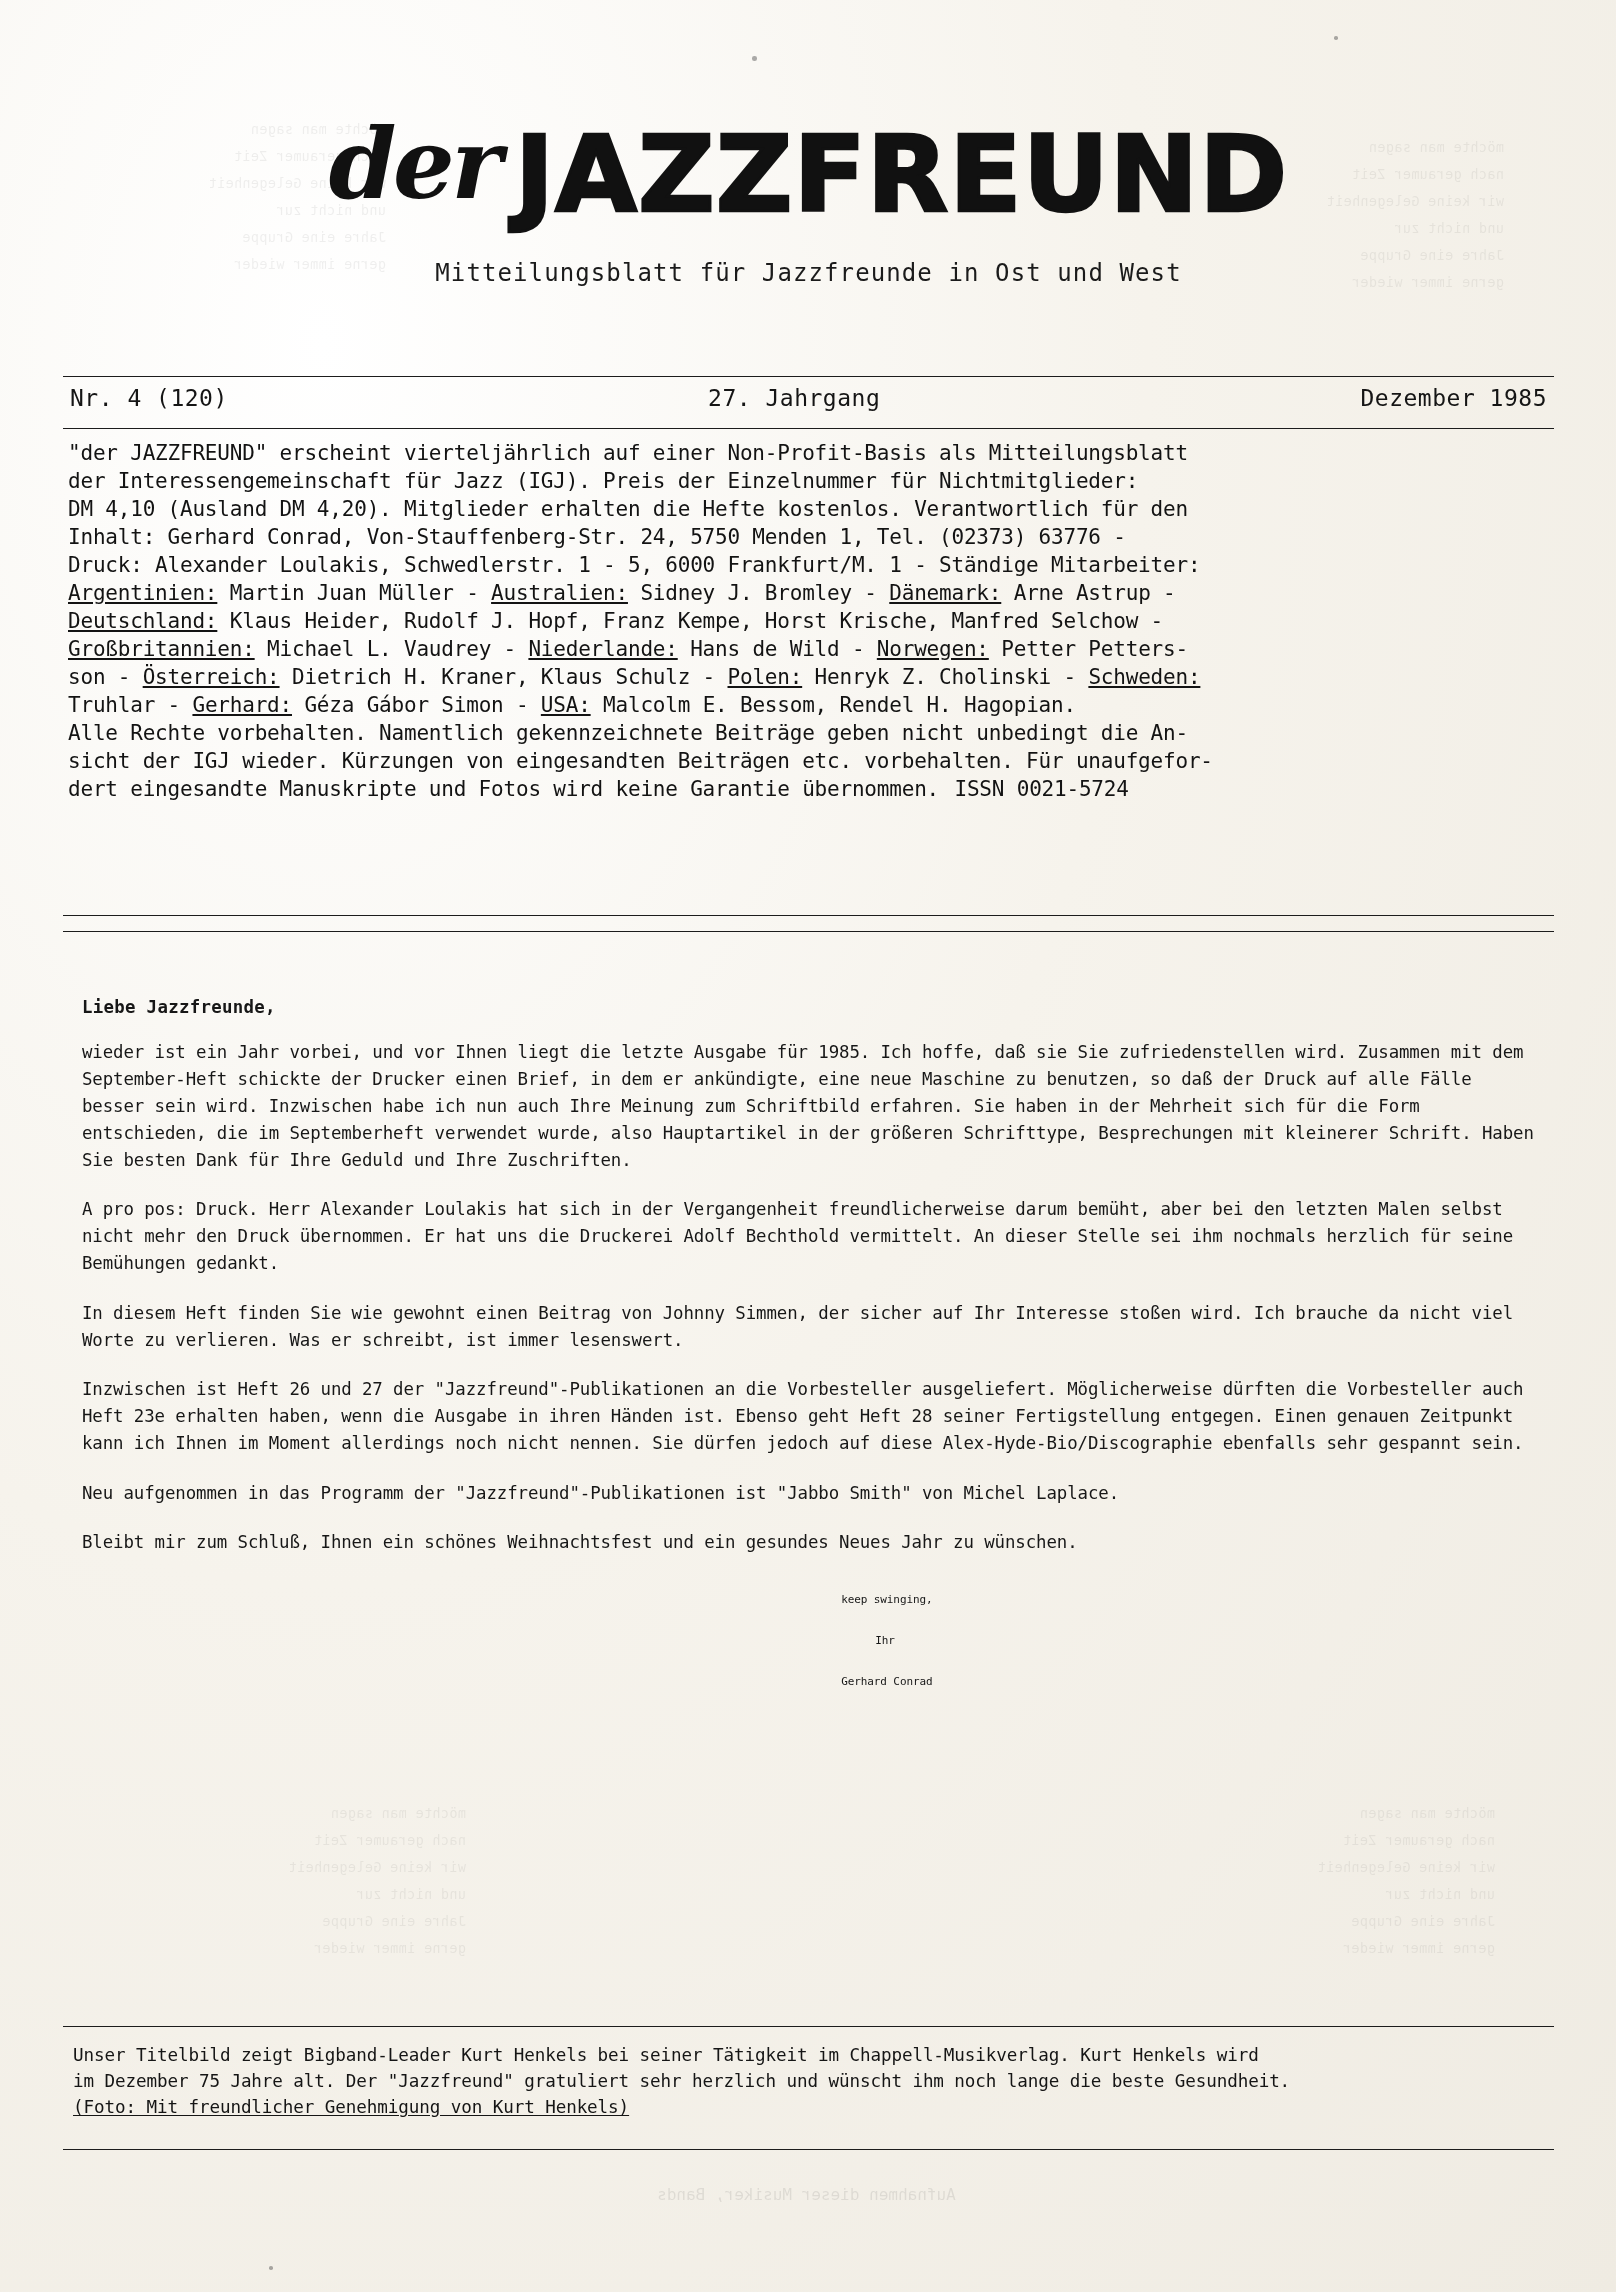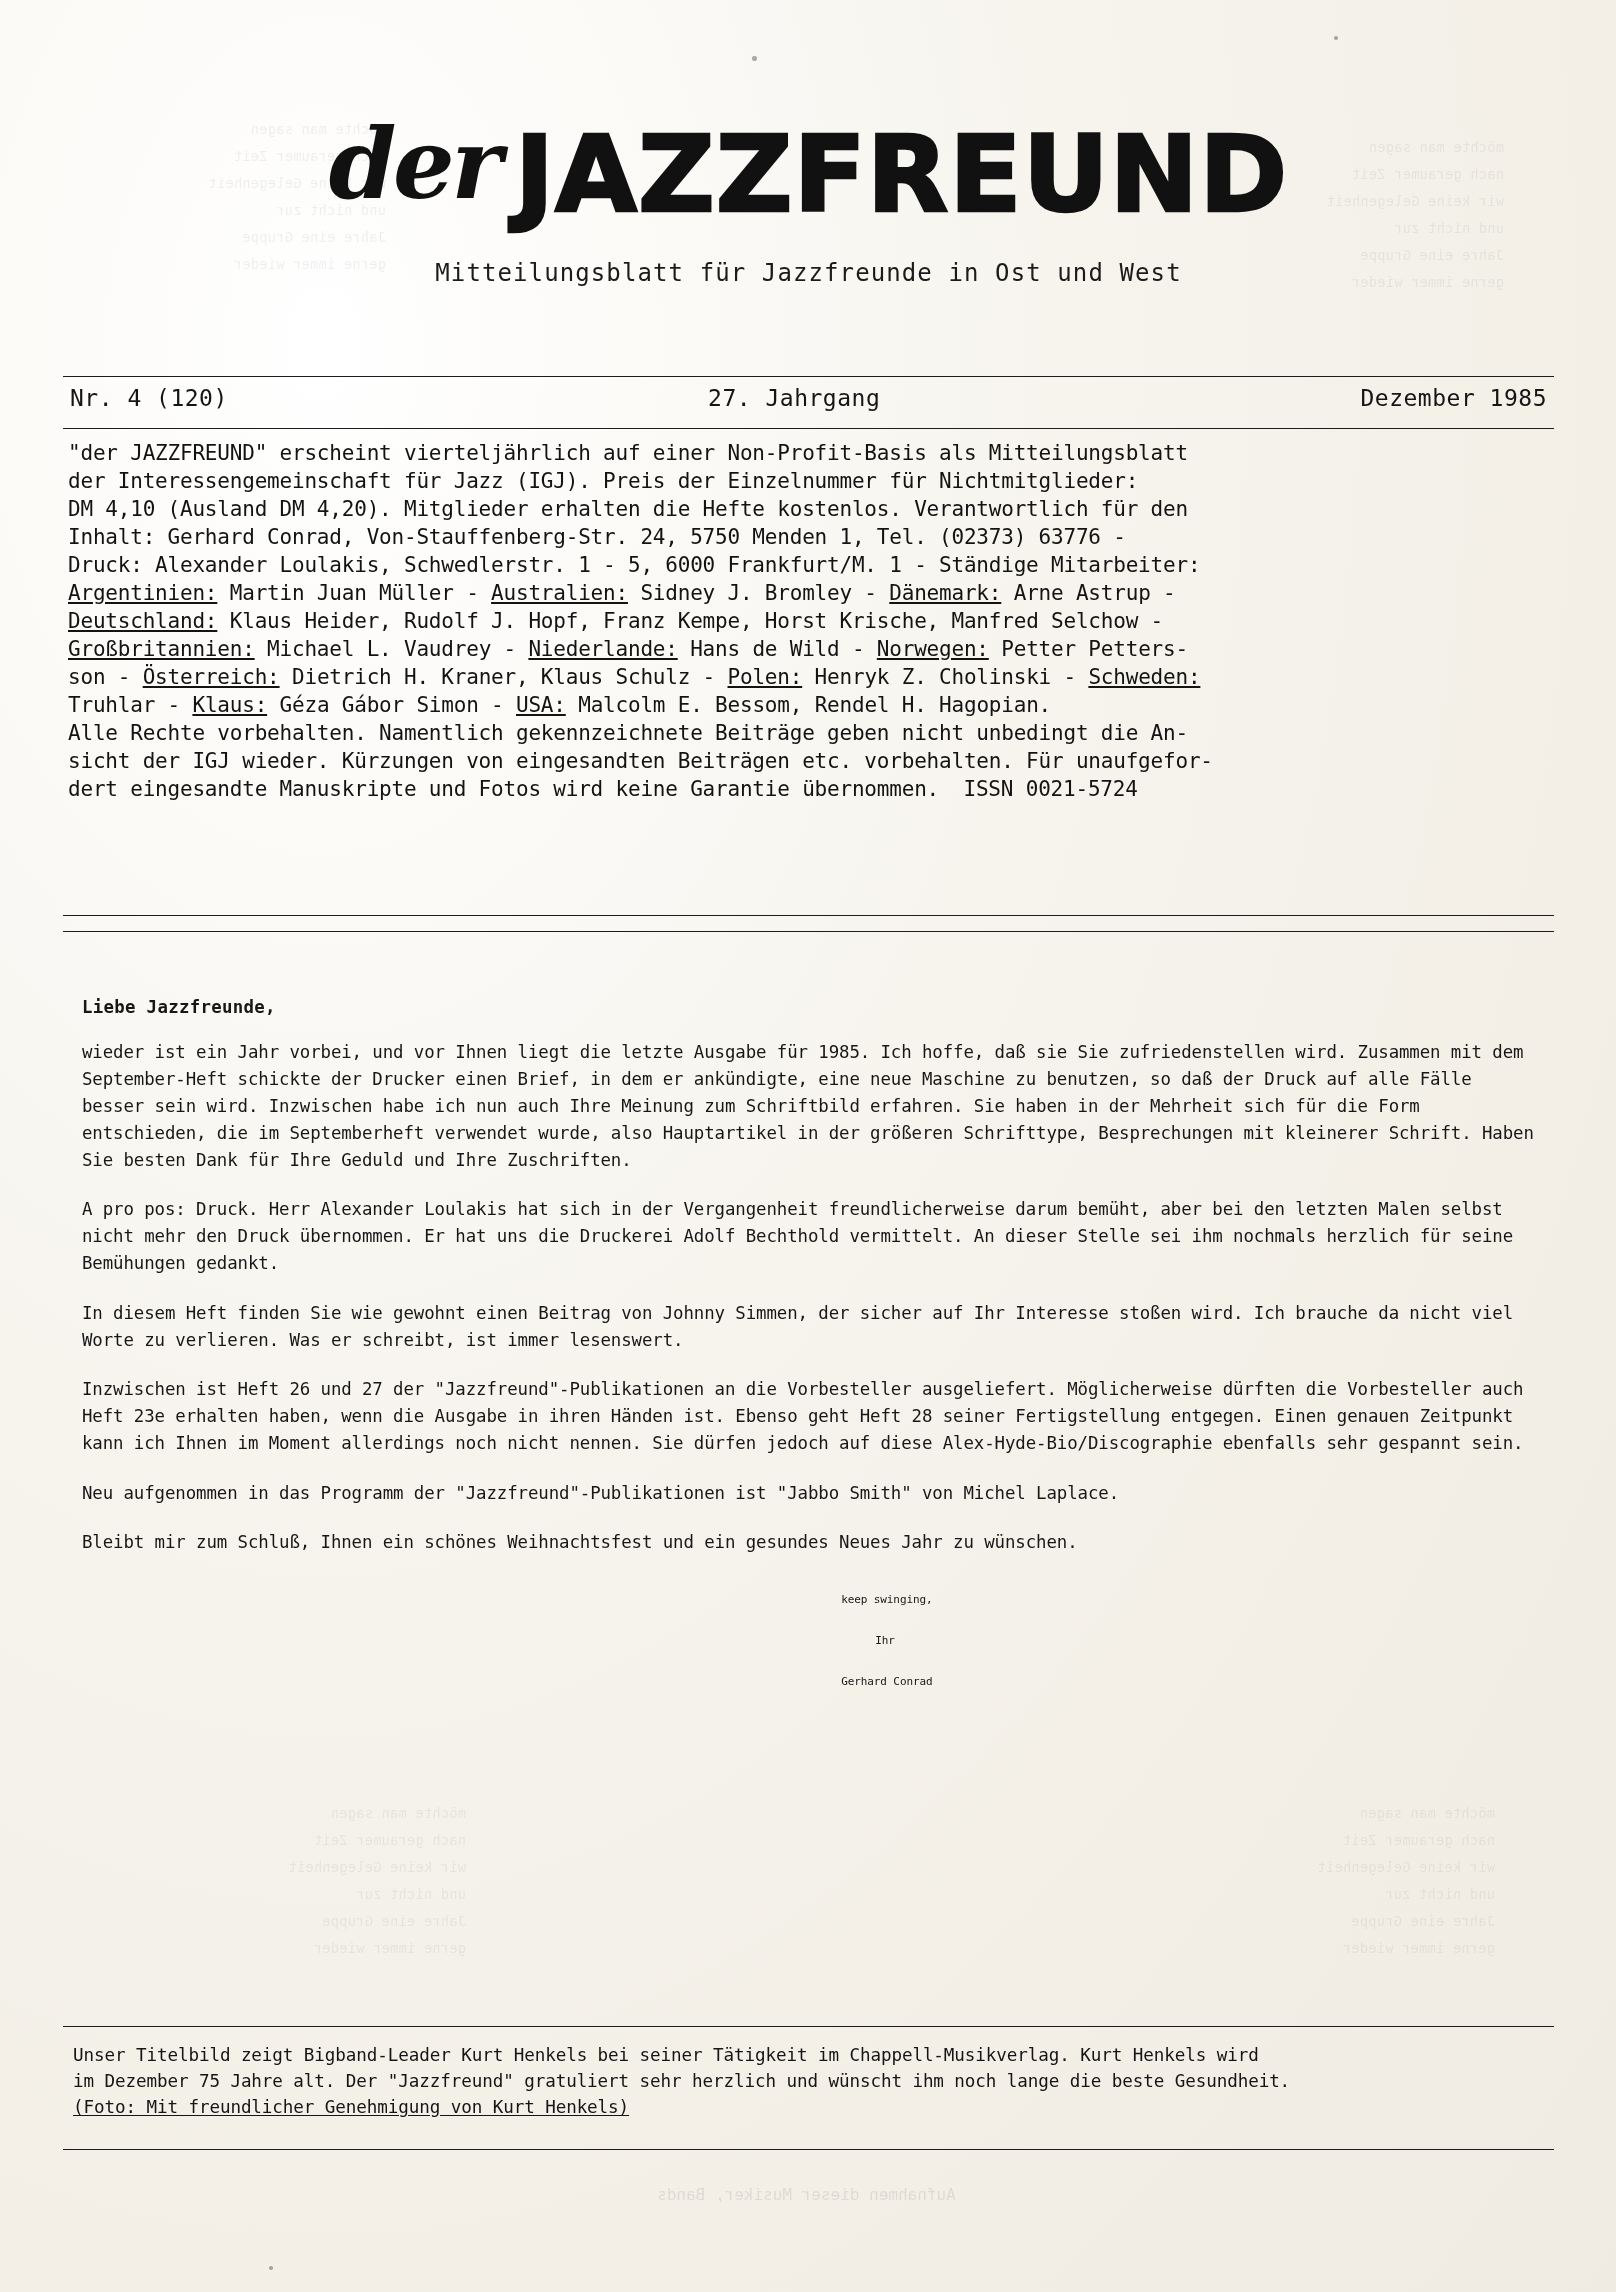"Klaus:" u { text: Klaus -> Gerhard }
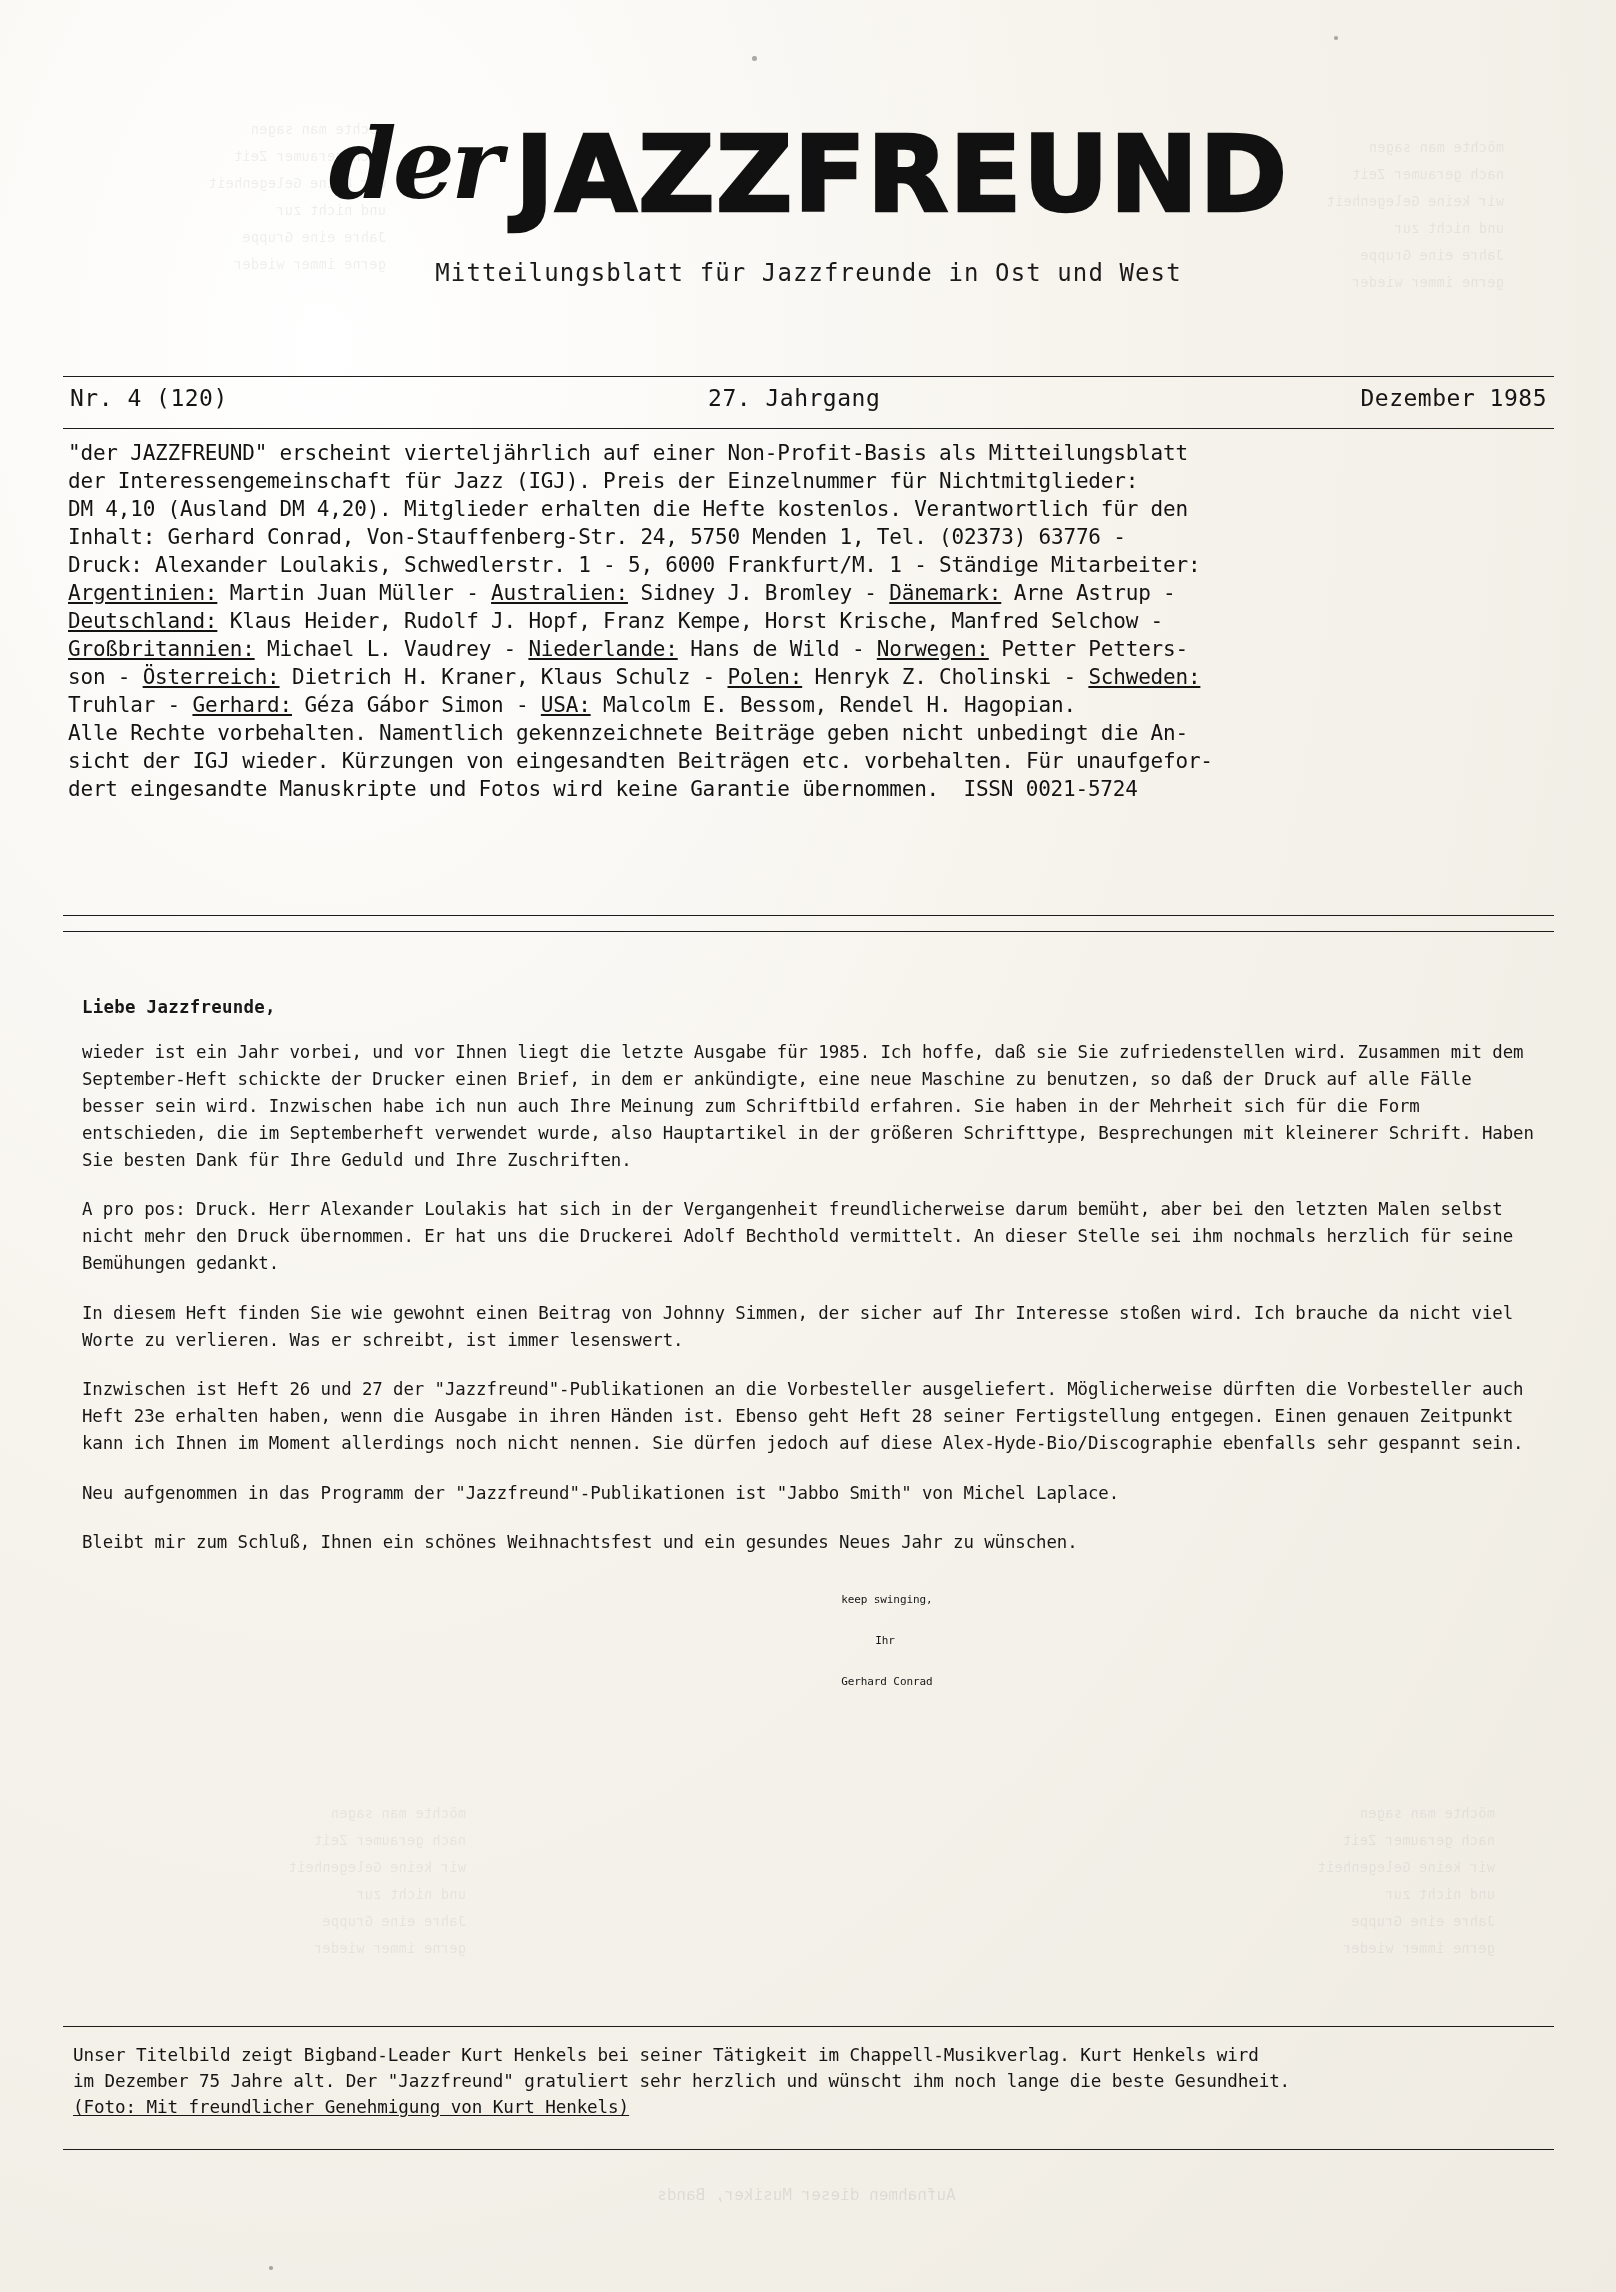"ISSN 0021-5724" span { margin-left: 12px -> 3px }
